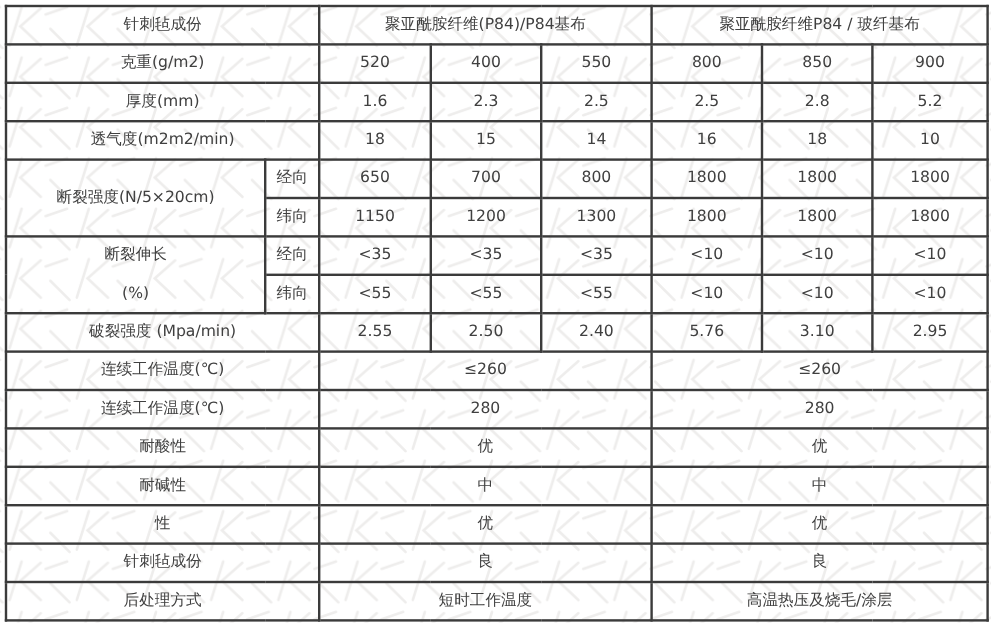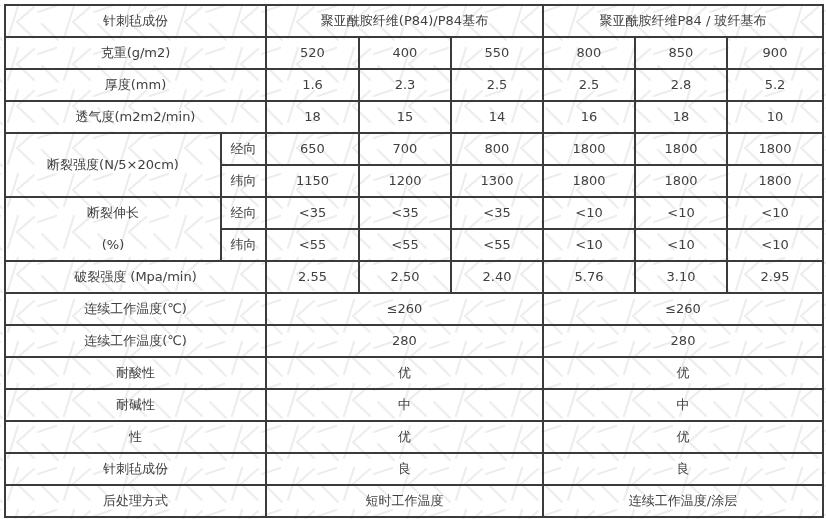"连续工作温度/涂层" td { text: 连续工作温度/ -> 高温热压及烧毛/ }
